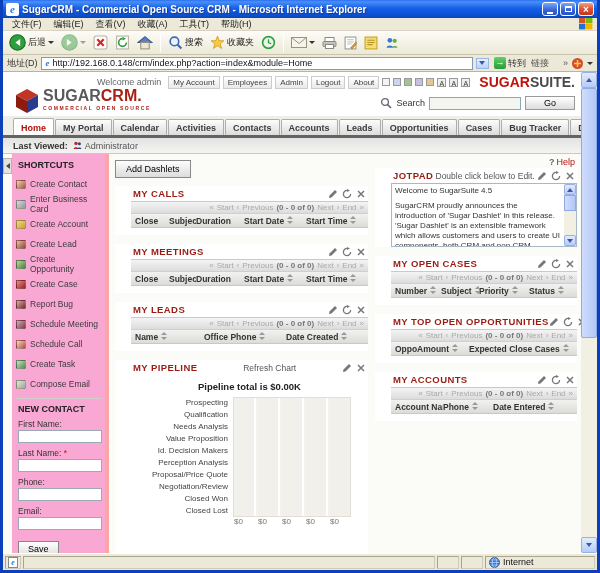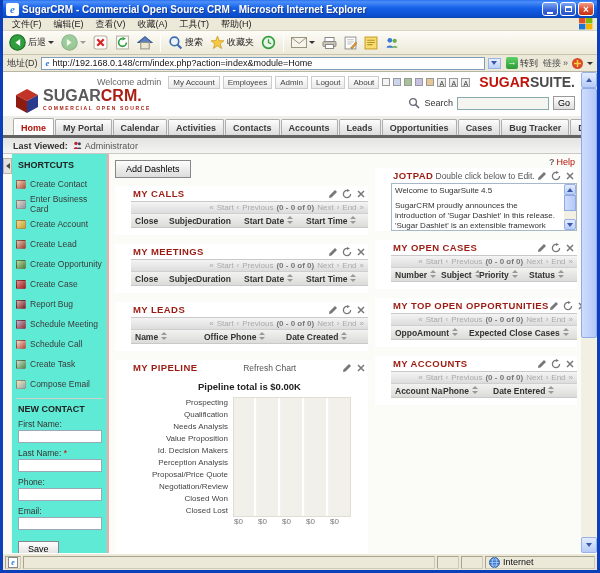"链接" .links-lbl { gap: 2px -> 14px }
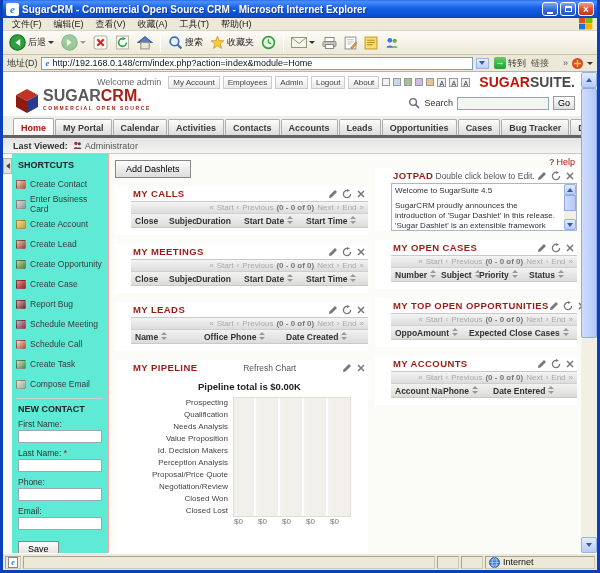"Go" .go-small { padding: 0 4px -> 0 18px }
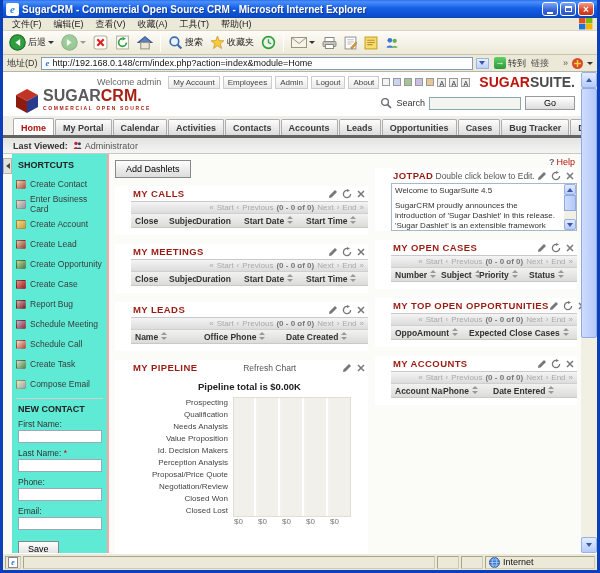"SHORTCUTS" .sidebar { background: #5eead4 -> #f9a8d4; border-right: 2px solid #fca5a5 -> 4px solid #fca5a5 }
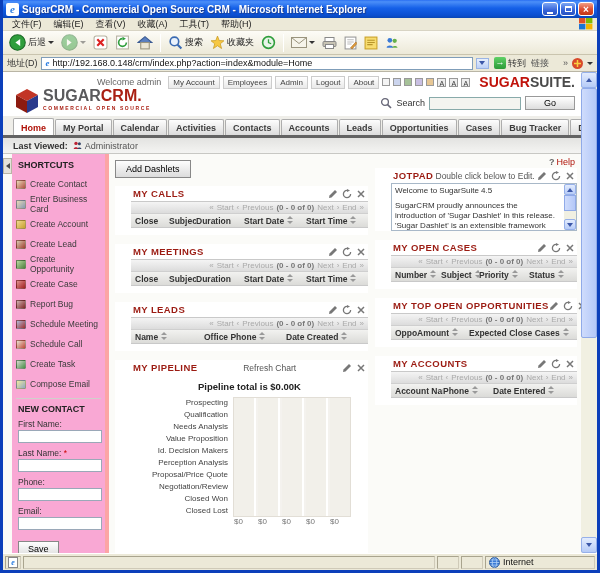"Welcome to SugarSuite 4.5" .jot-box { height: 48px -> 64px }
